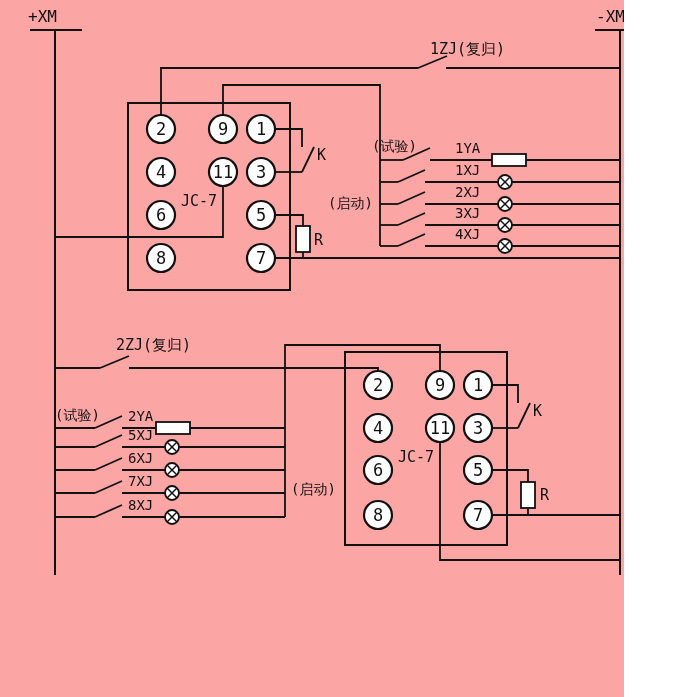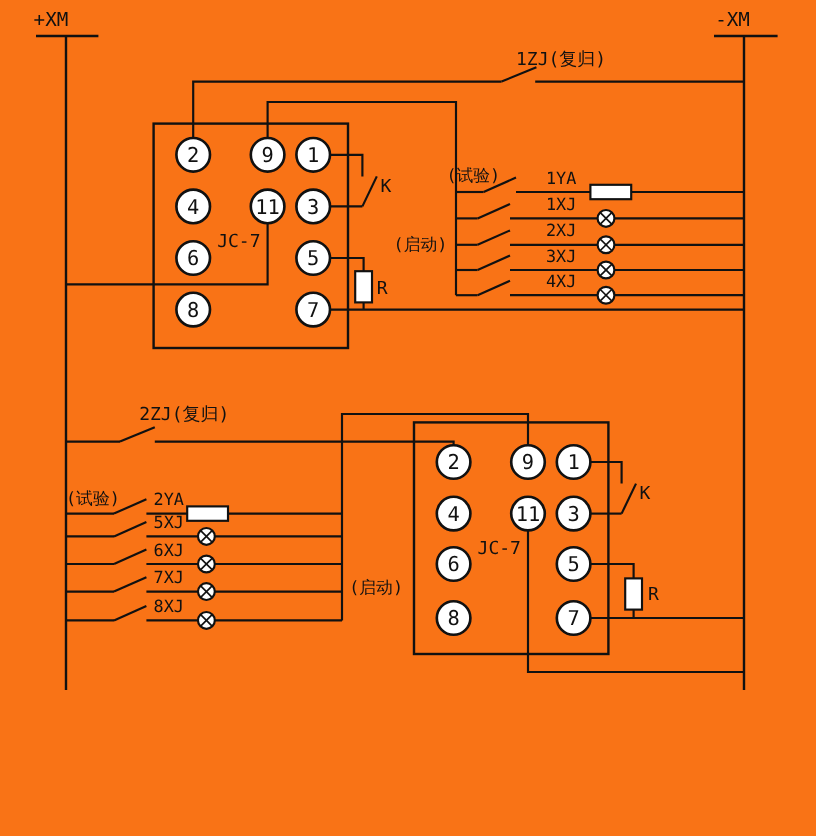"+XM" .stage { background: #f97316 -> #fca5a5; width: 680px -> 624px }
